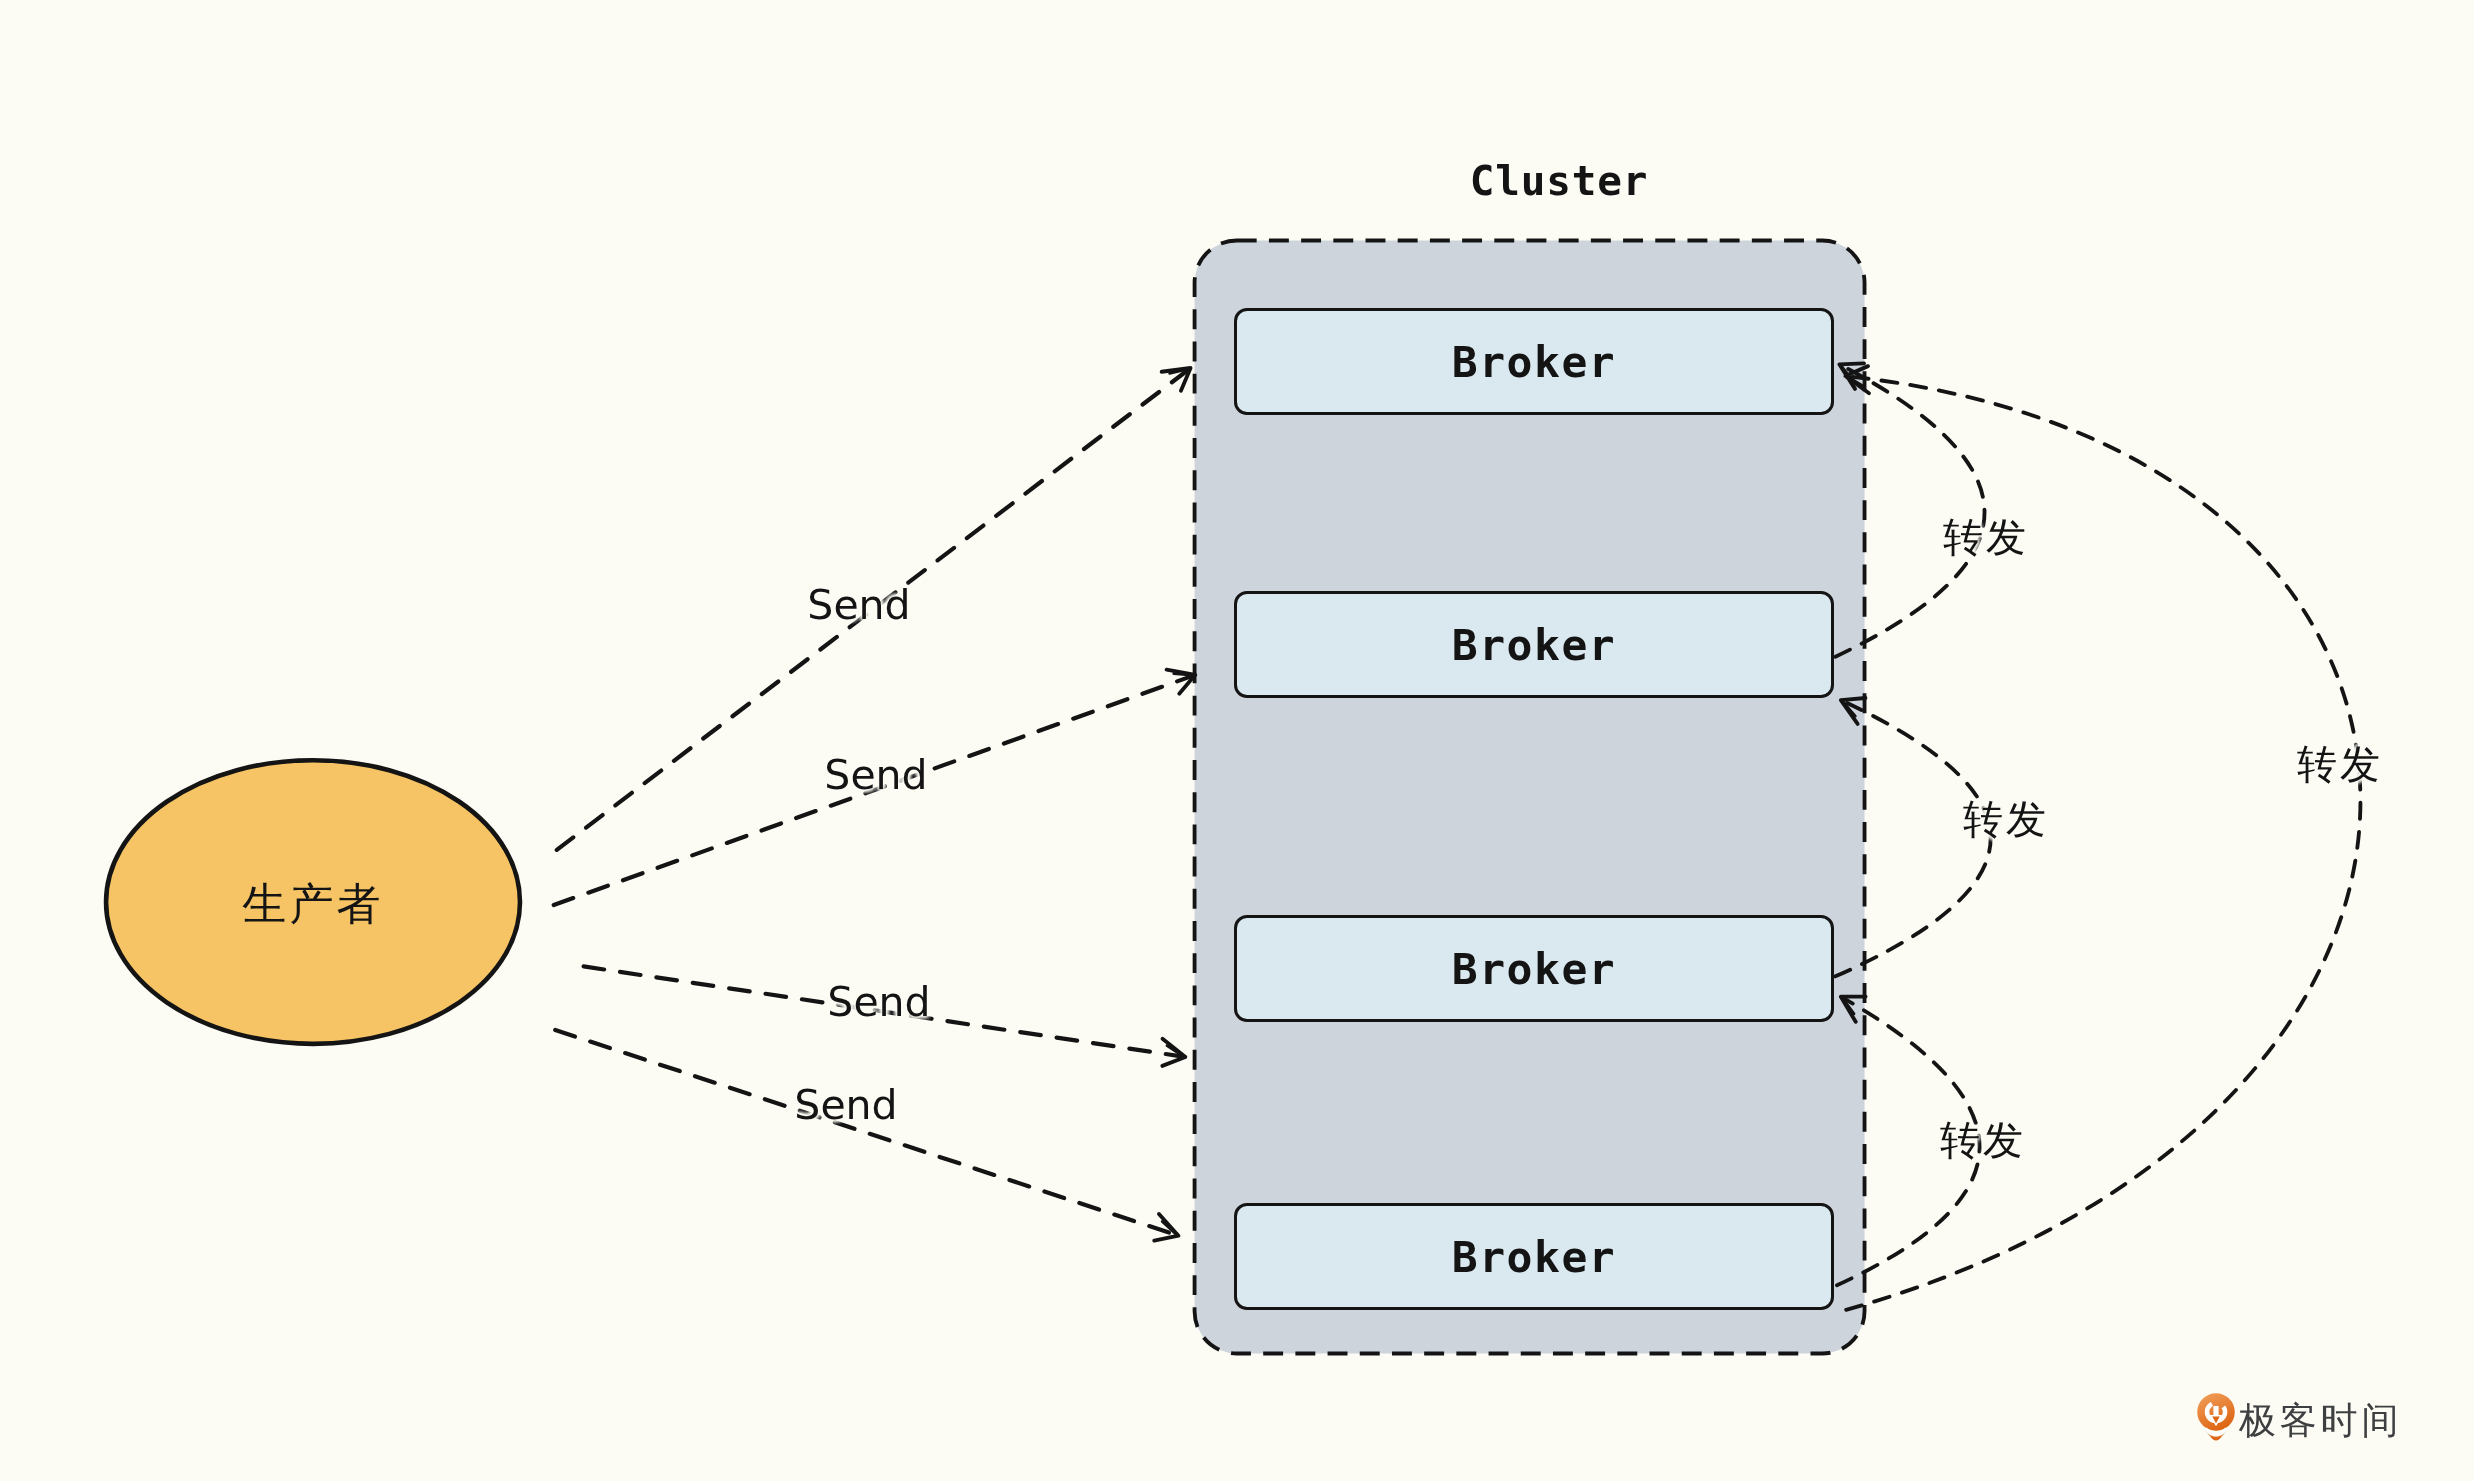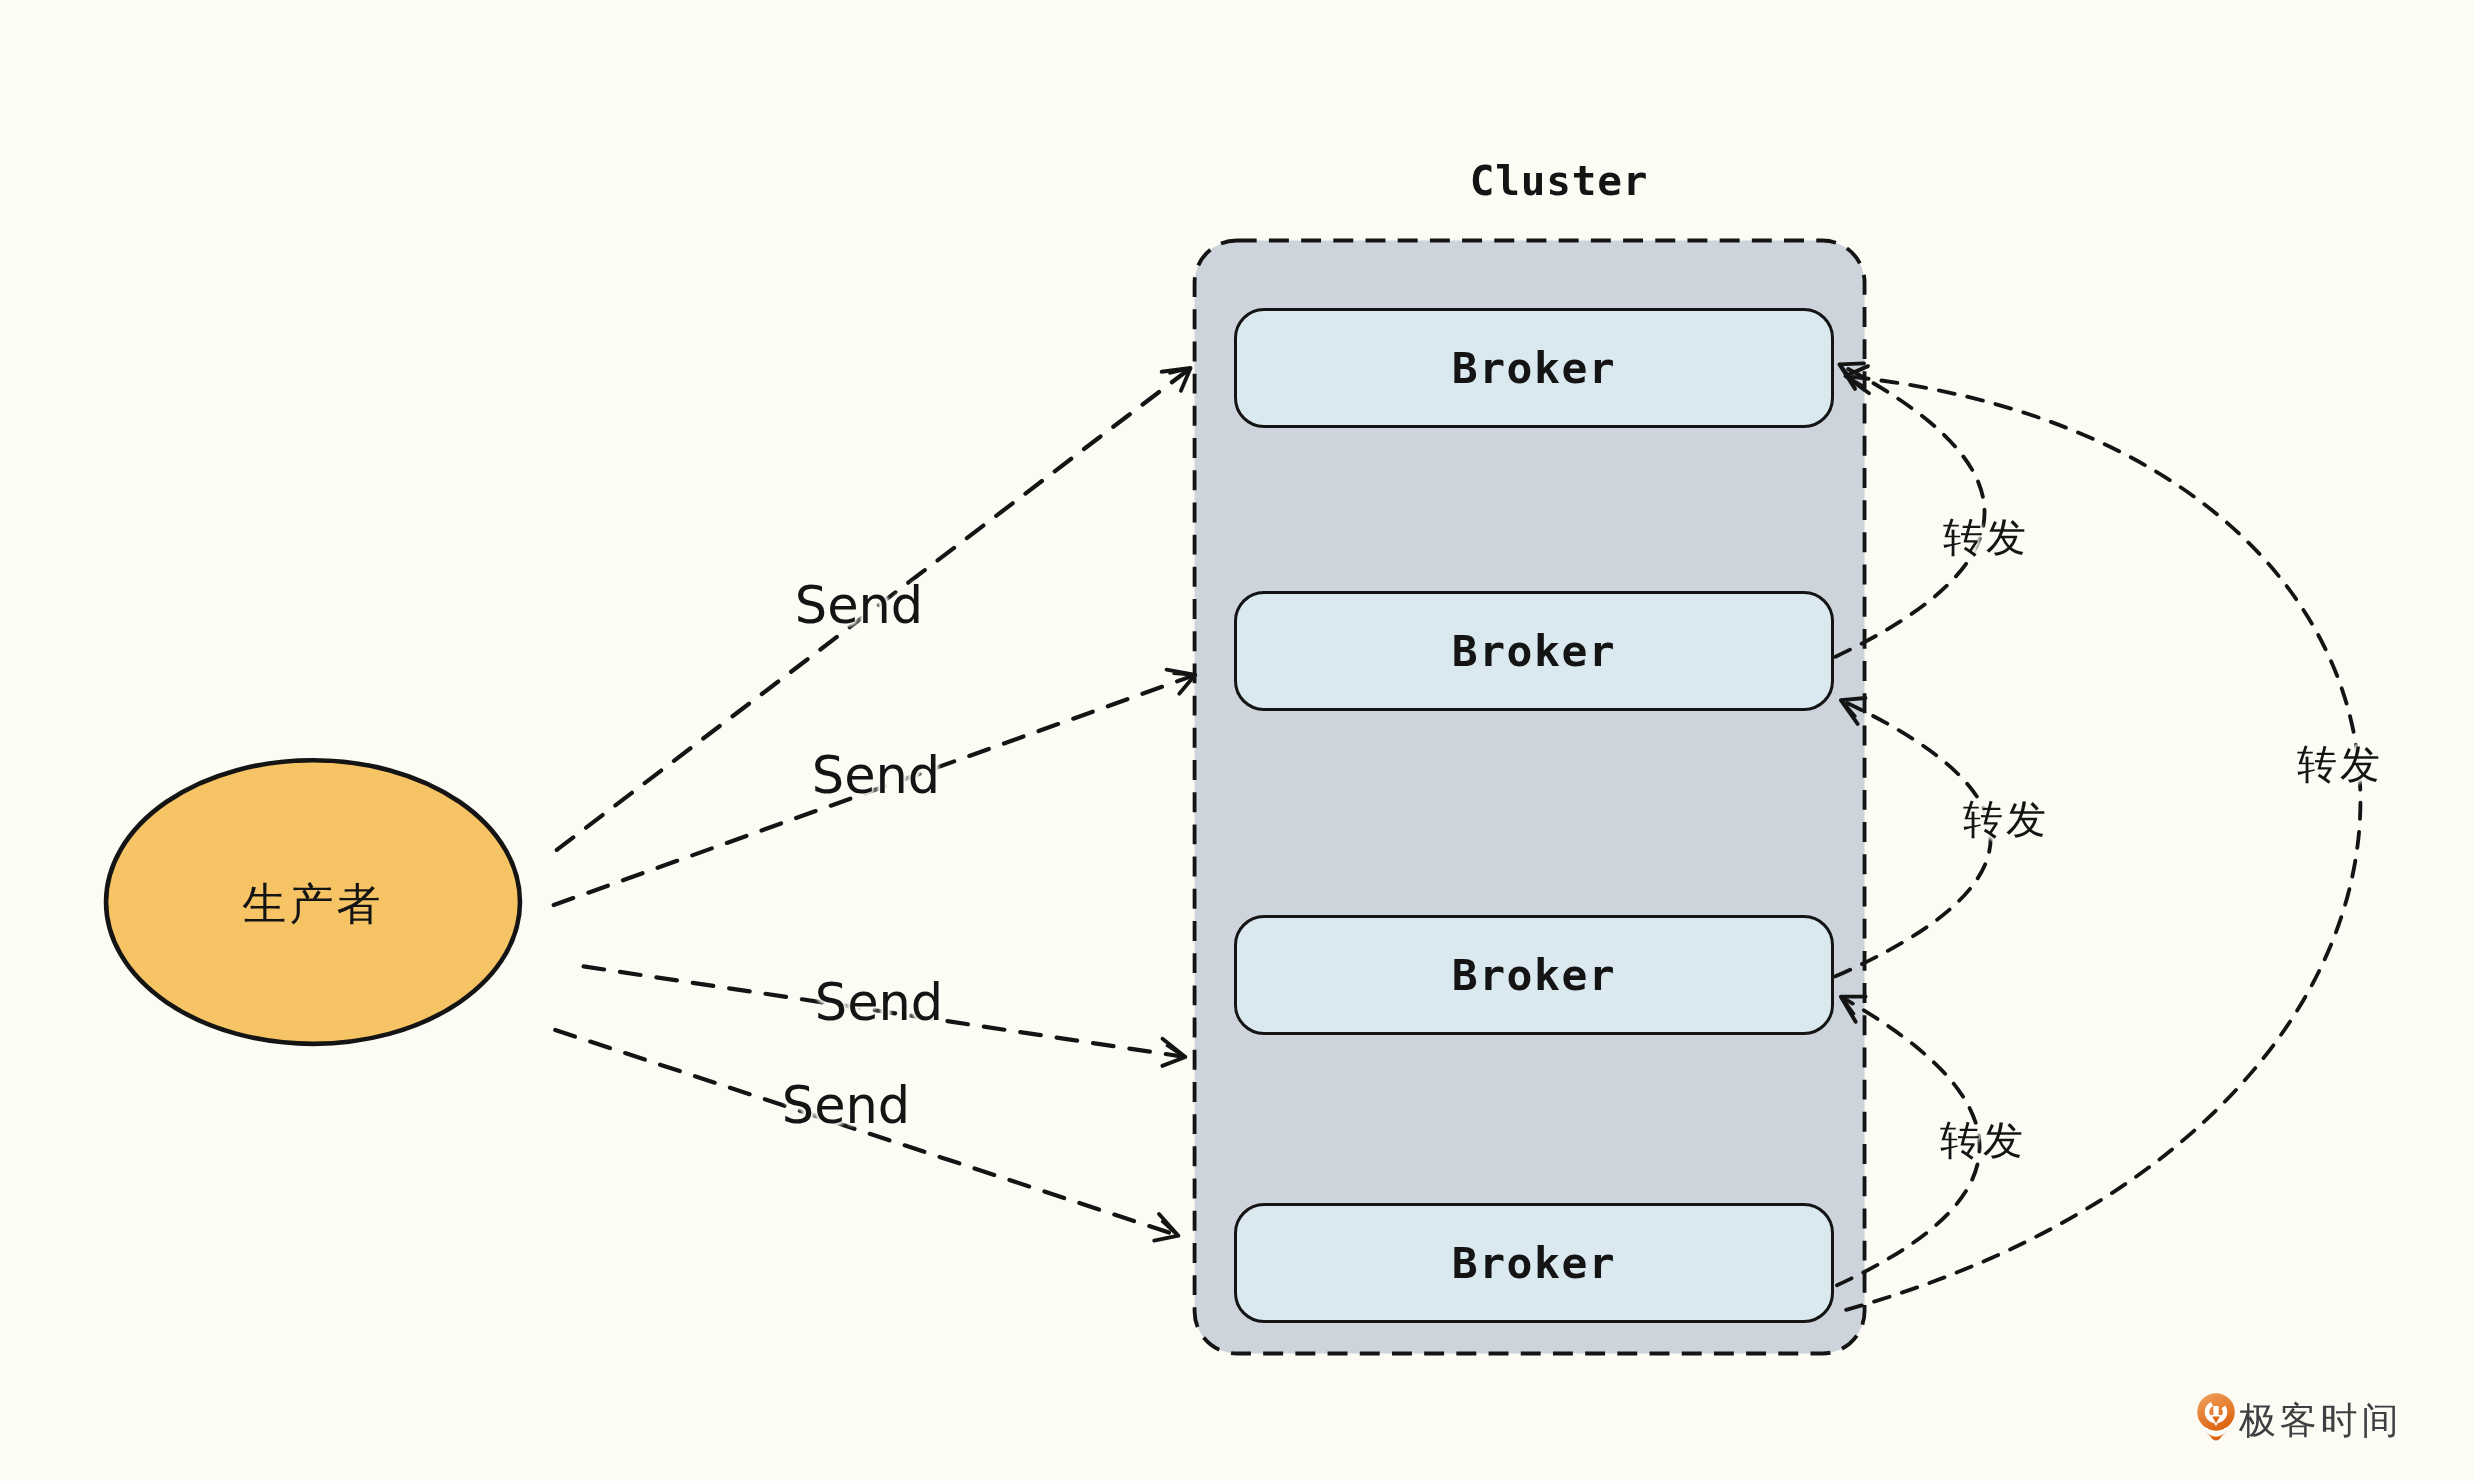"Broker" .broker { border-radius: 30px -> 13px; height: 120px -> 107px }
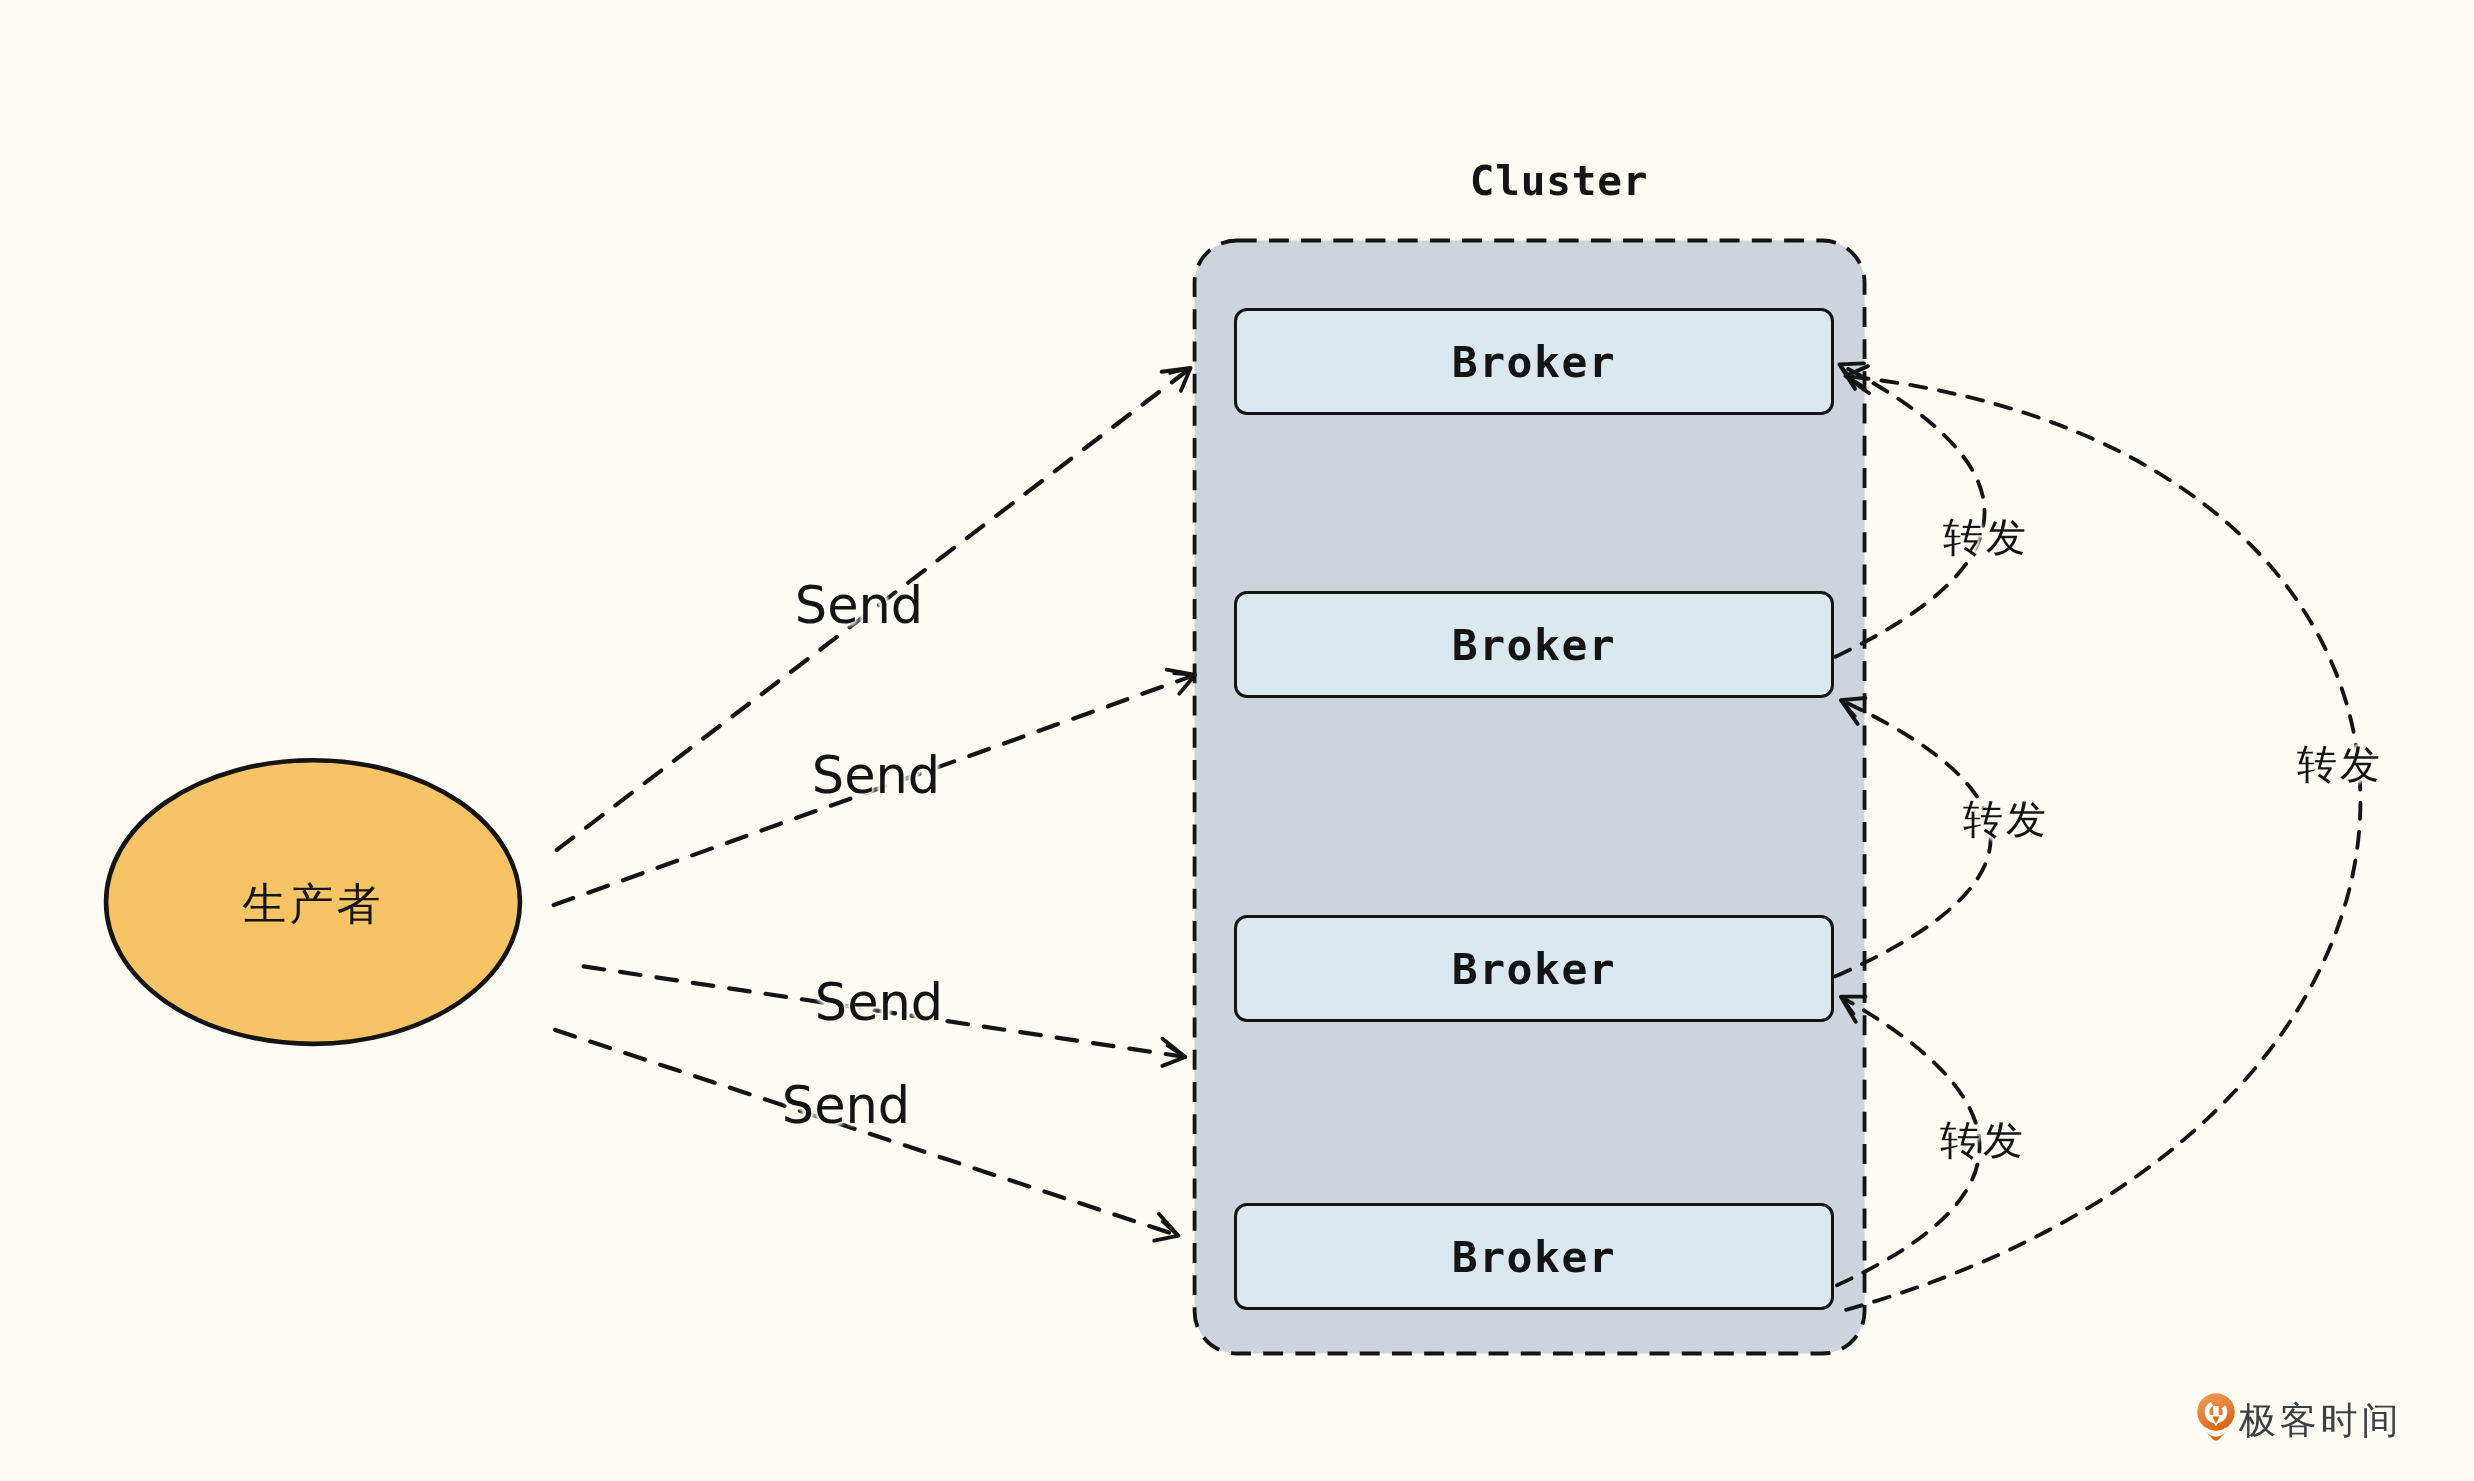"Send" .send-label { font-size: 51px -> 41px }
